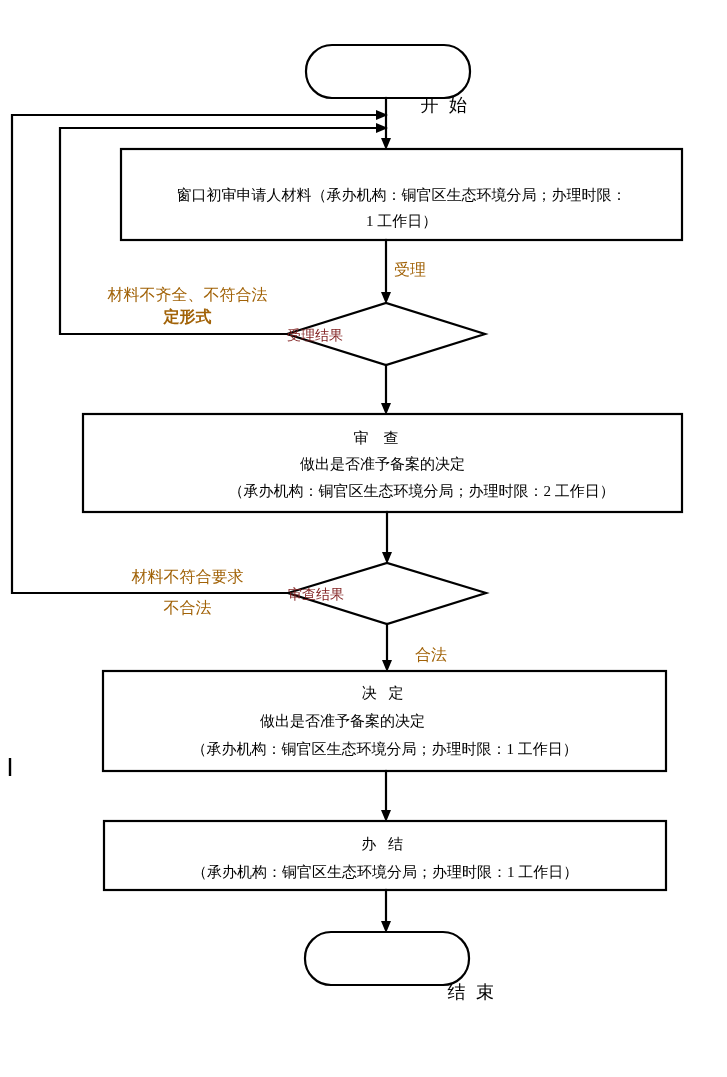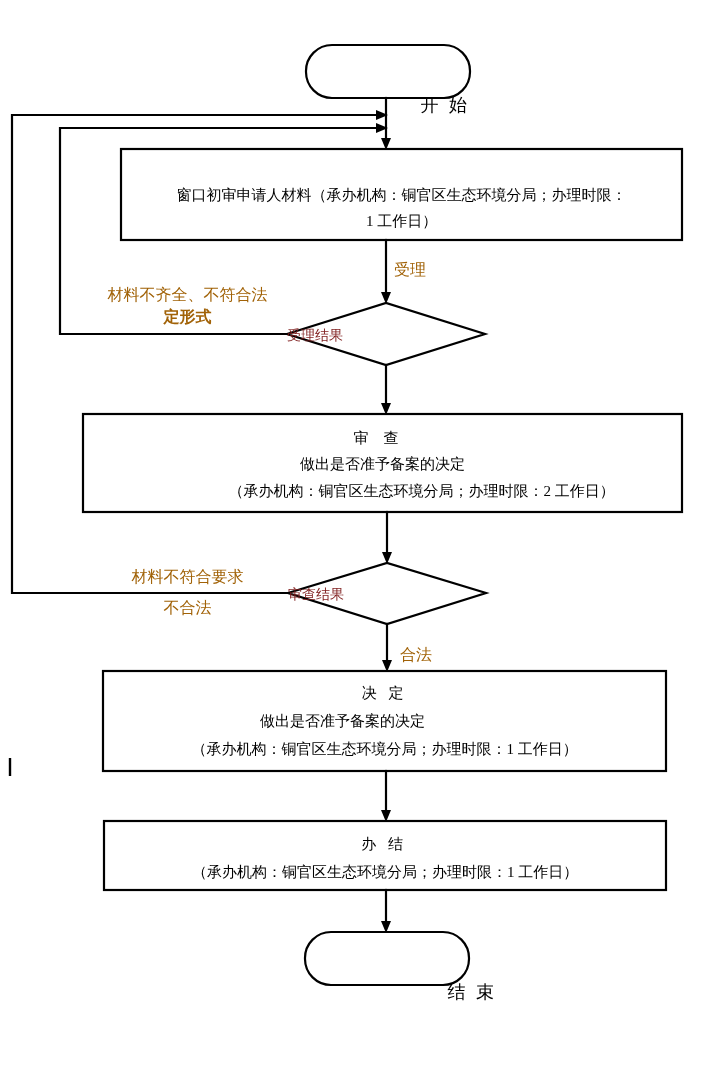"合法" div.edge-label { left: 400px -> 415px }
